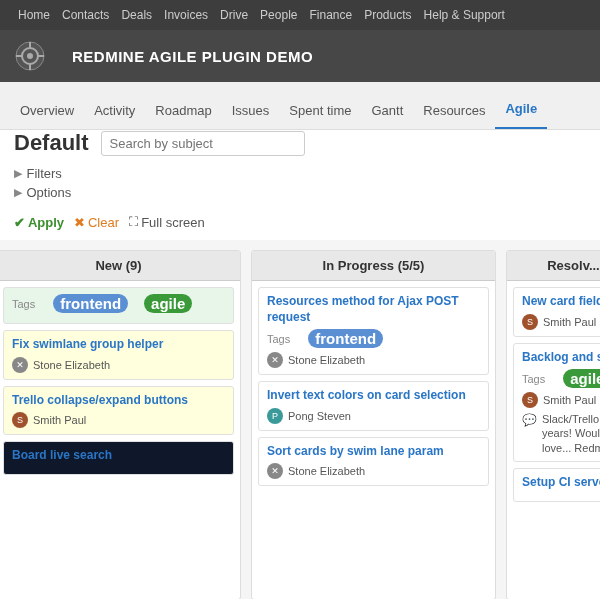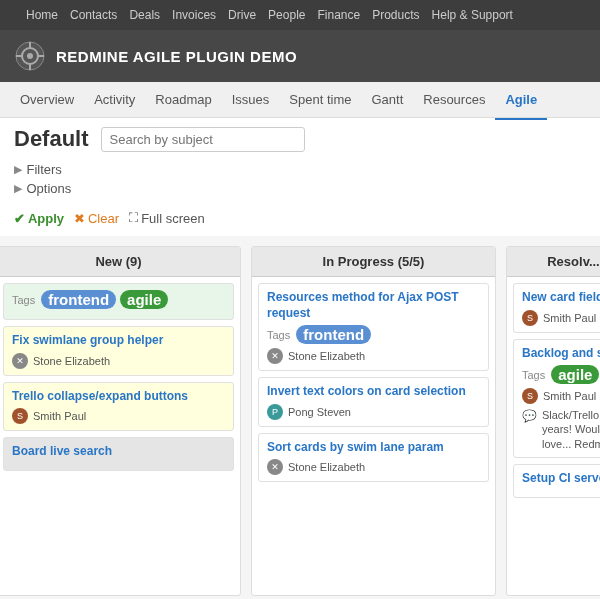"Home" .top-nav { padding: 0 20px -> 0 12px }
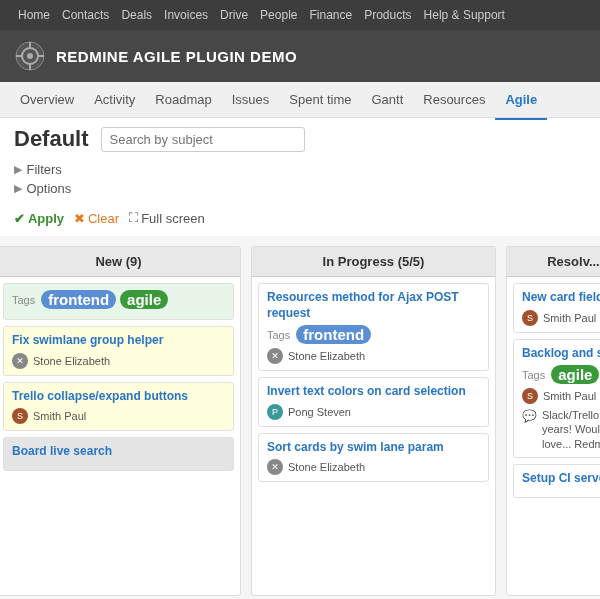"REDMINE AGILE PLUGIN DEMO" .project-title { margin-left: none -> 16px }
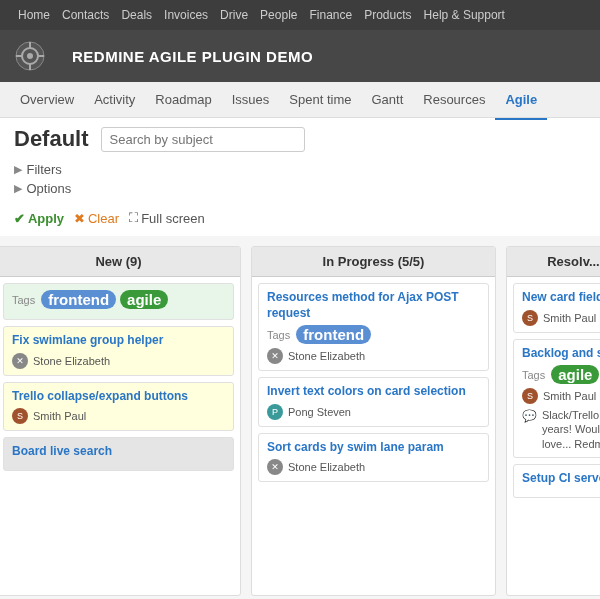"Overview" .project-nav { align-items: flex-start -> flex-end; height: 36px -> 48px }
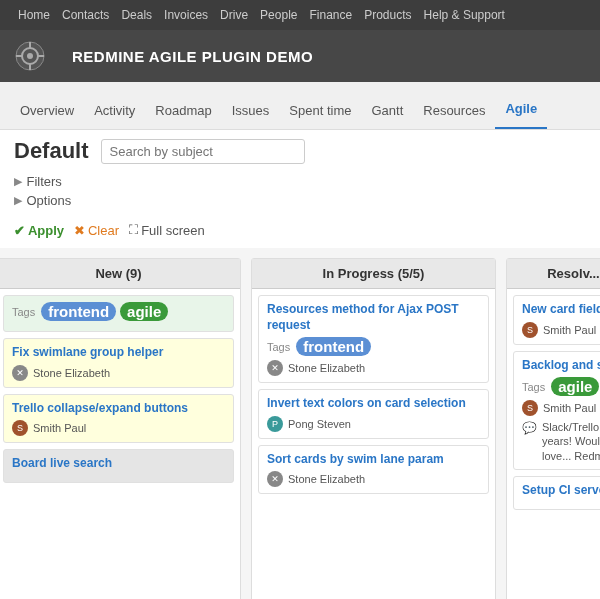"Default" .page-content { padding: 8px 14px 0 14px -> 0 14px 0 14px }
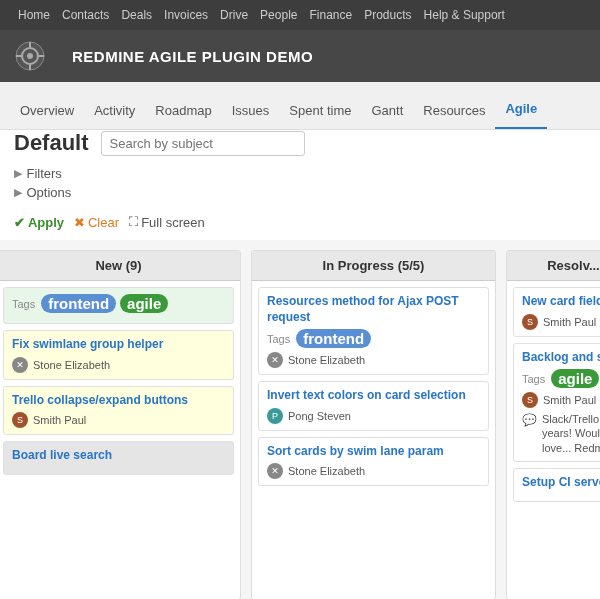"Tags" .card-tags-row { gap: 4px -> 16px }
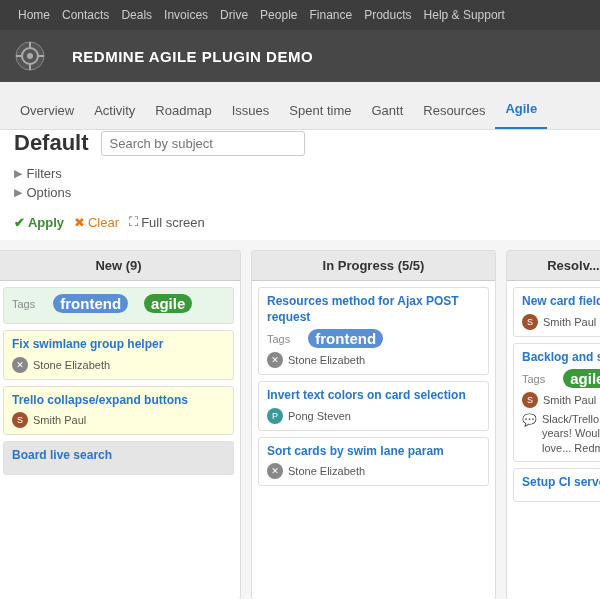"Board live search" .card.lavender { background: #e5e5e5 -> #0f172a }
